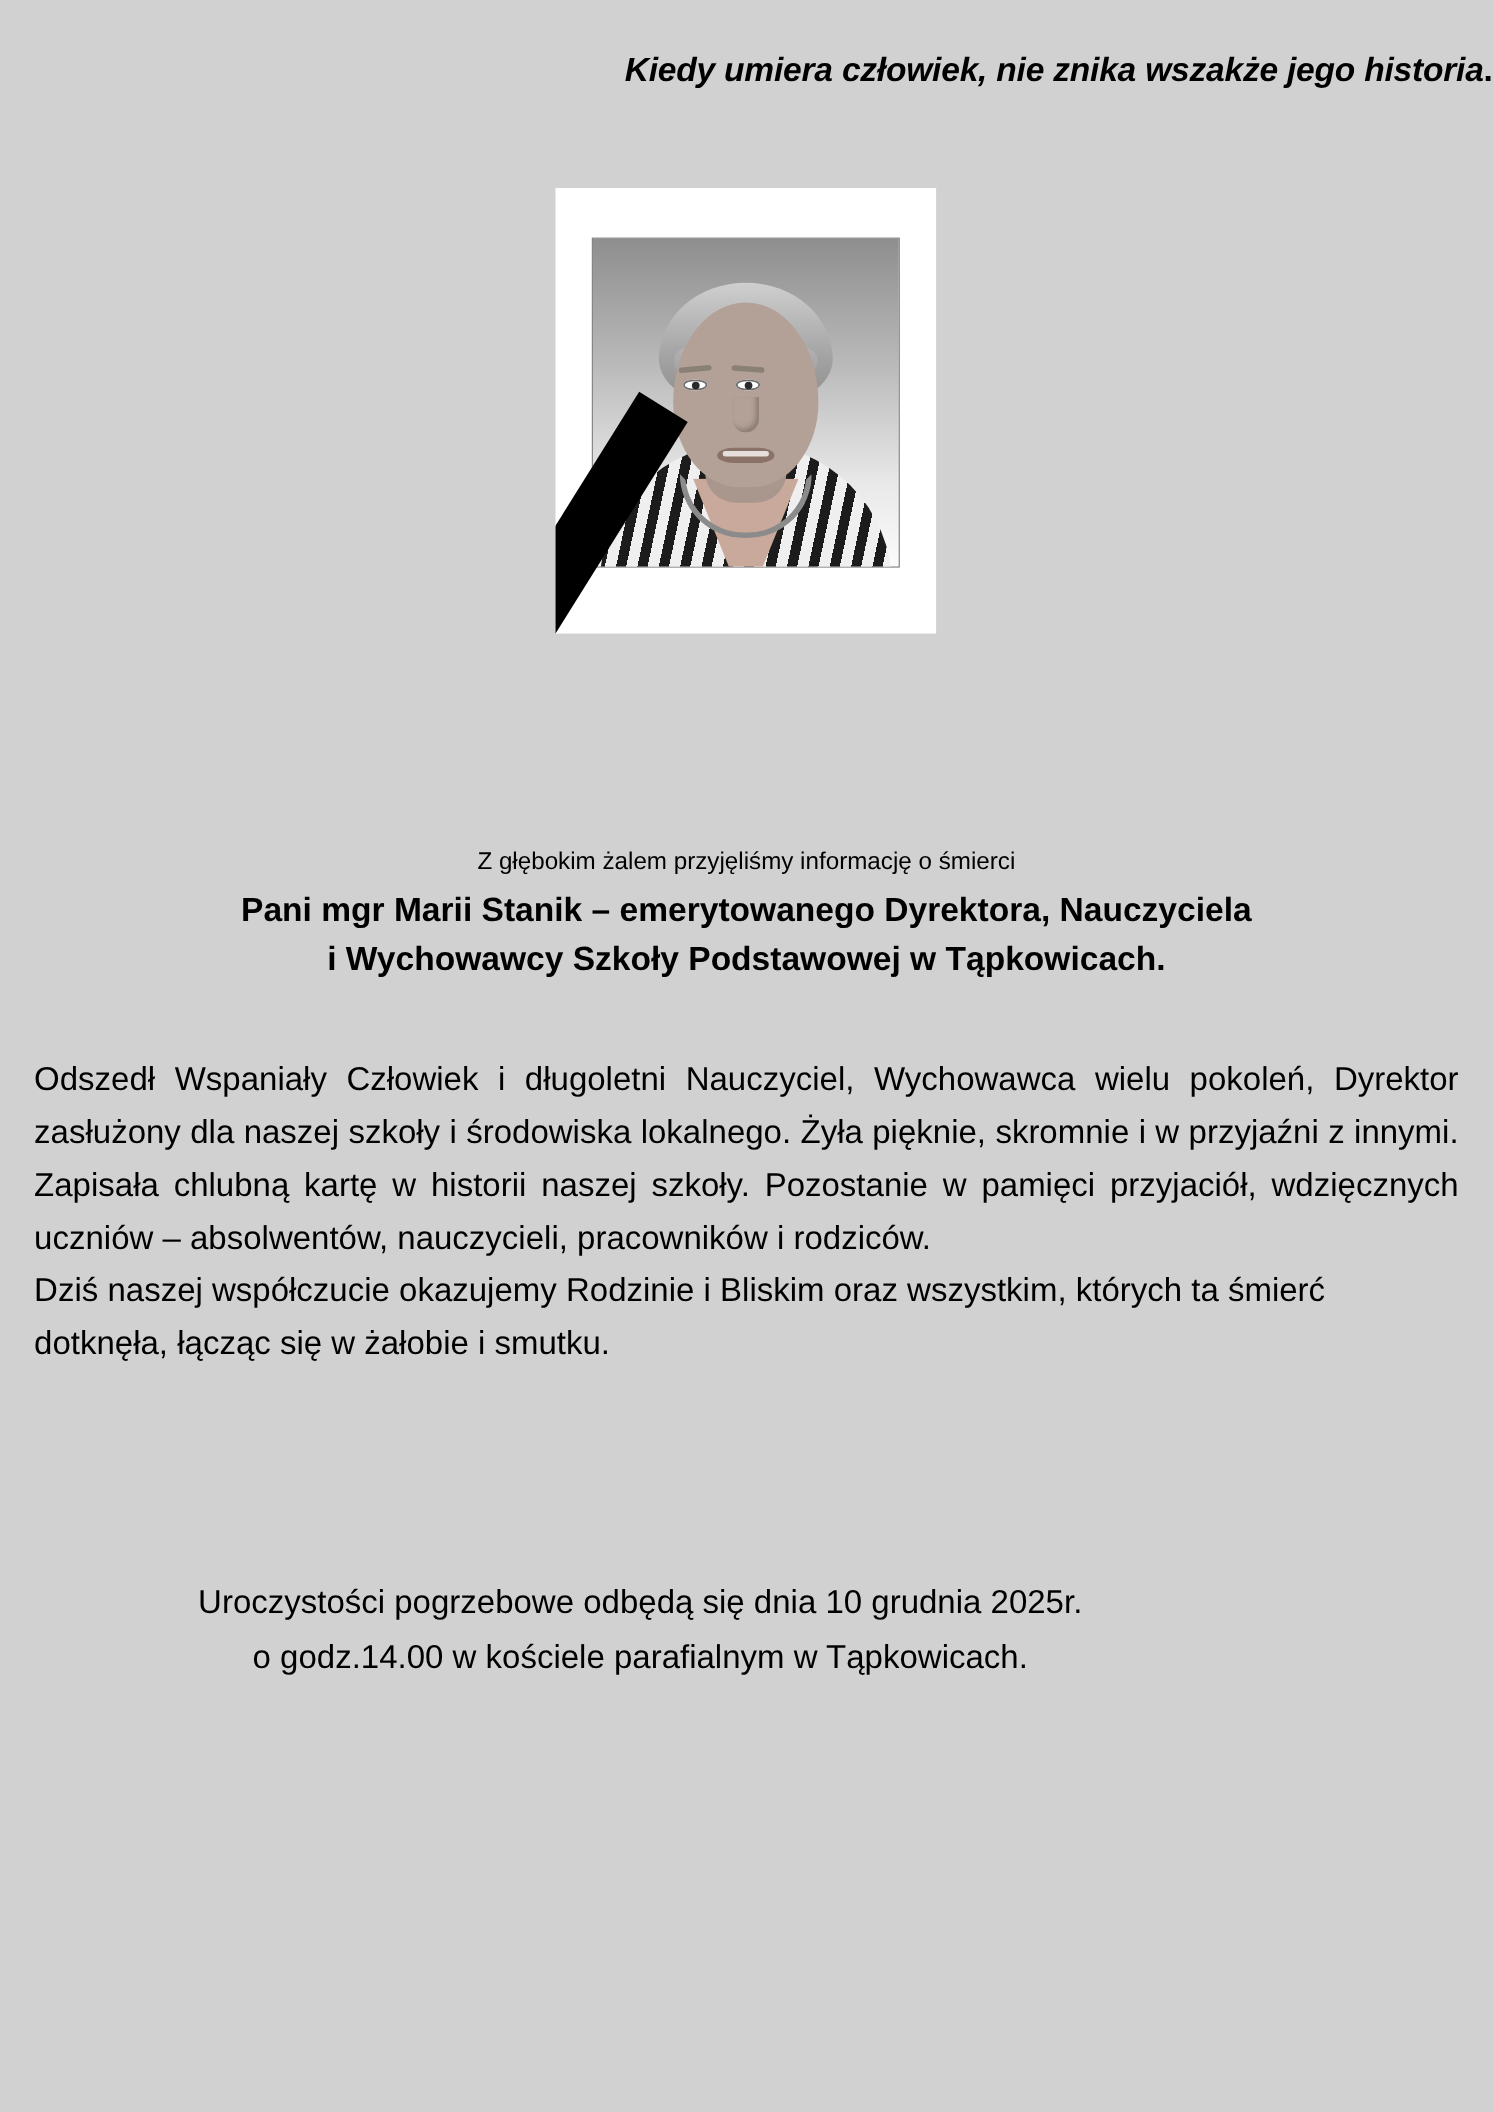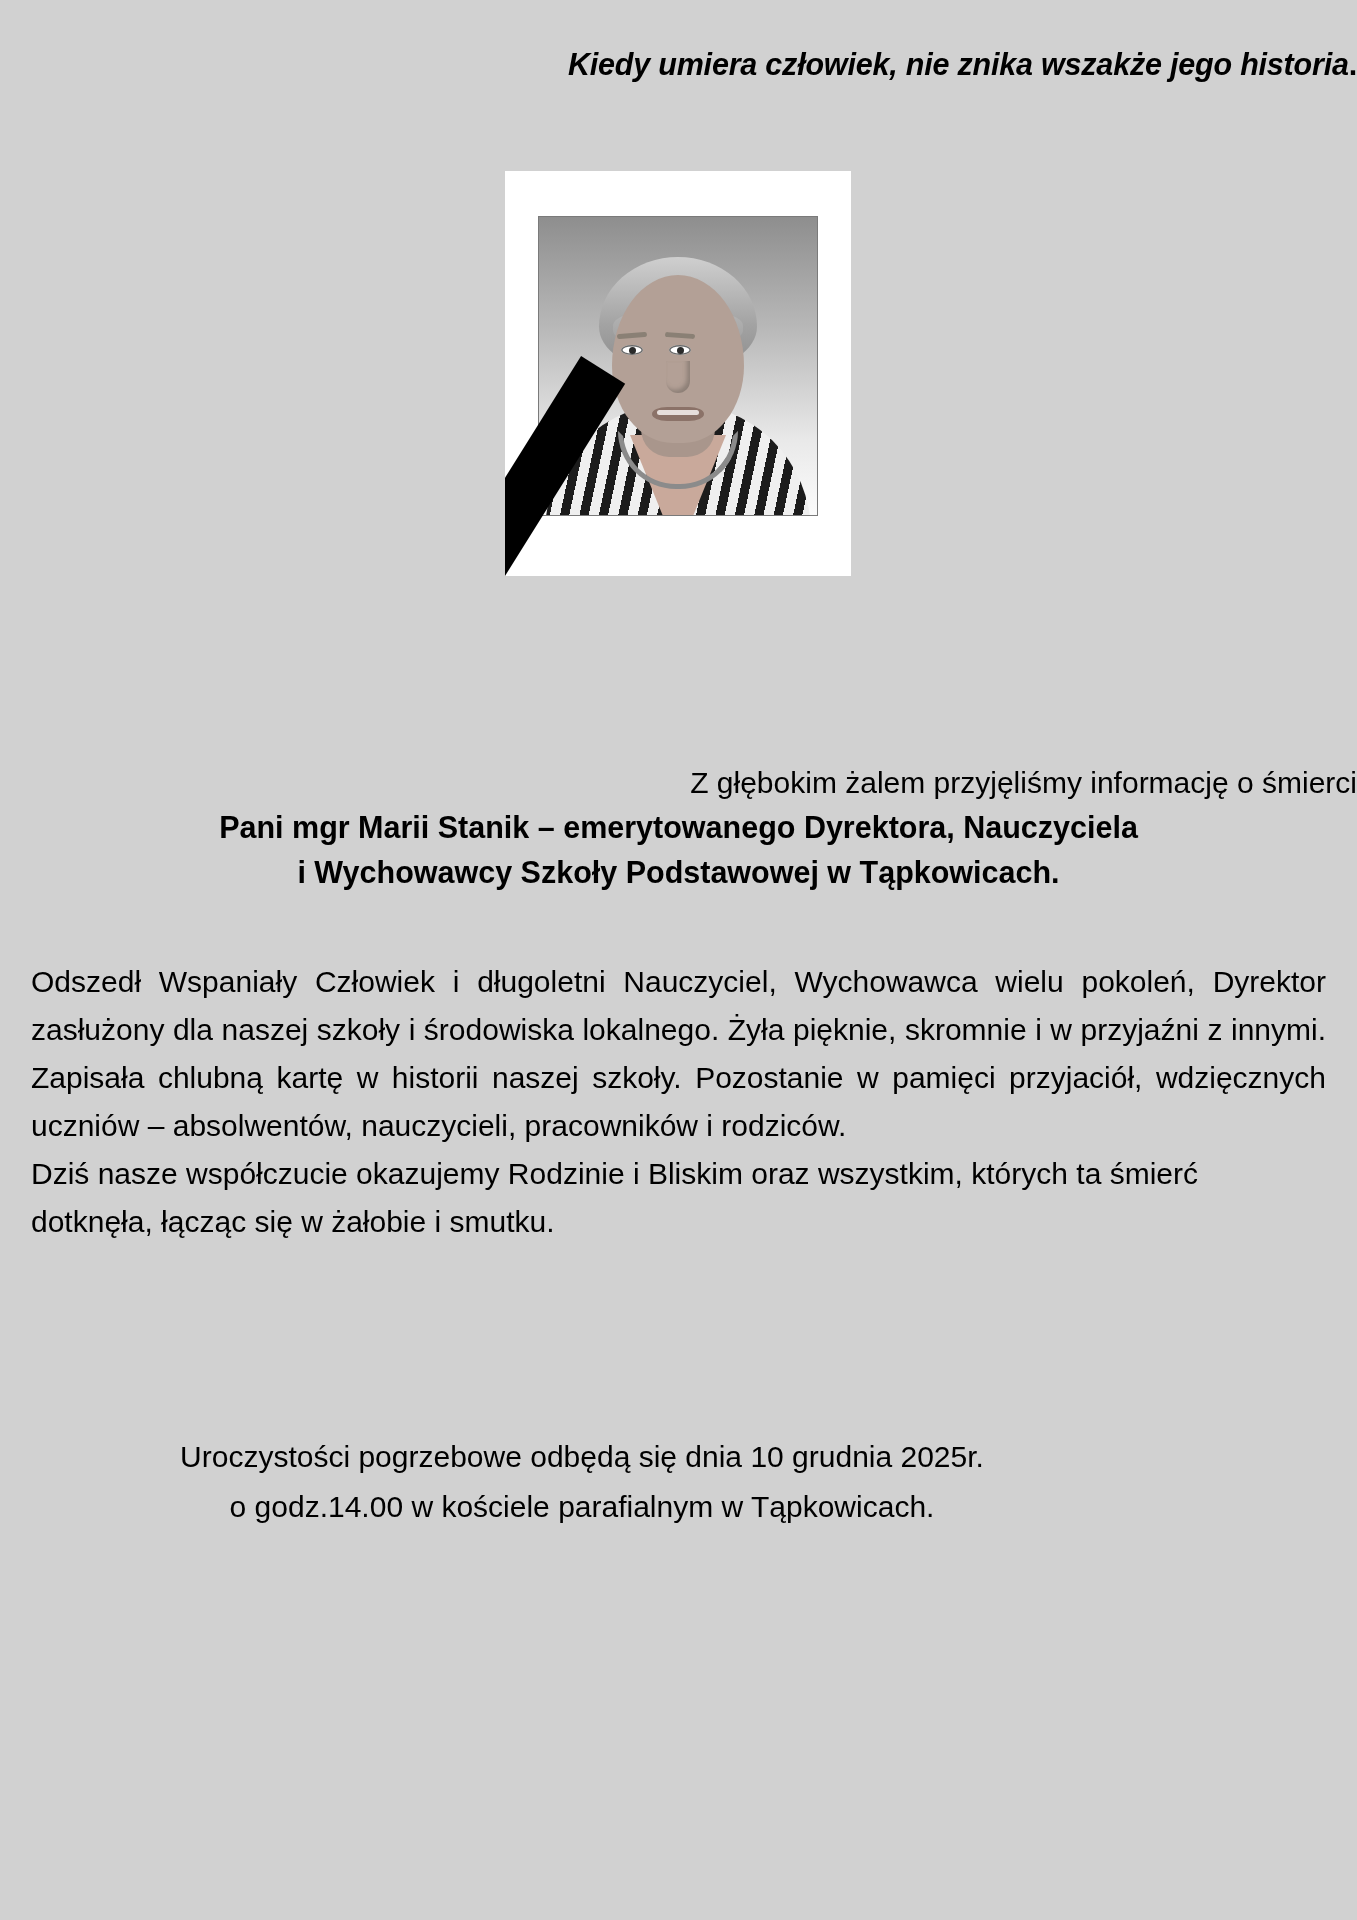"Z głębokim żalem przyjęliśmy informację" .announce .line1 { font-size: 30px -> 22px; text-align: right -> none }
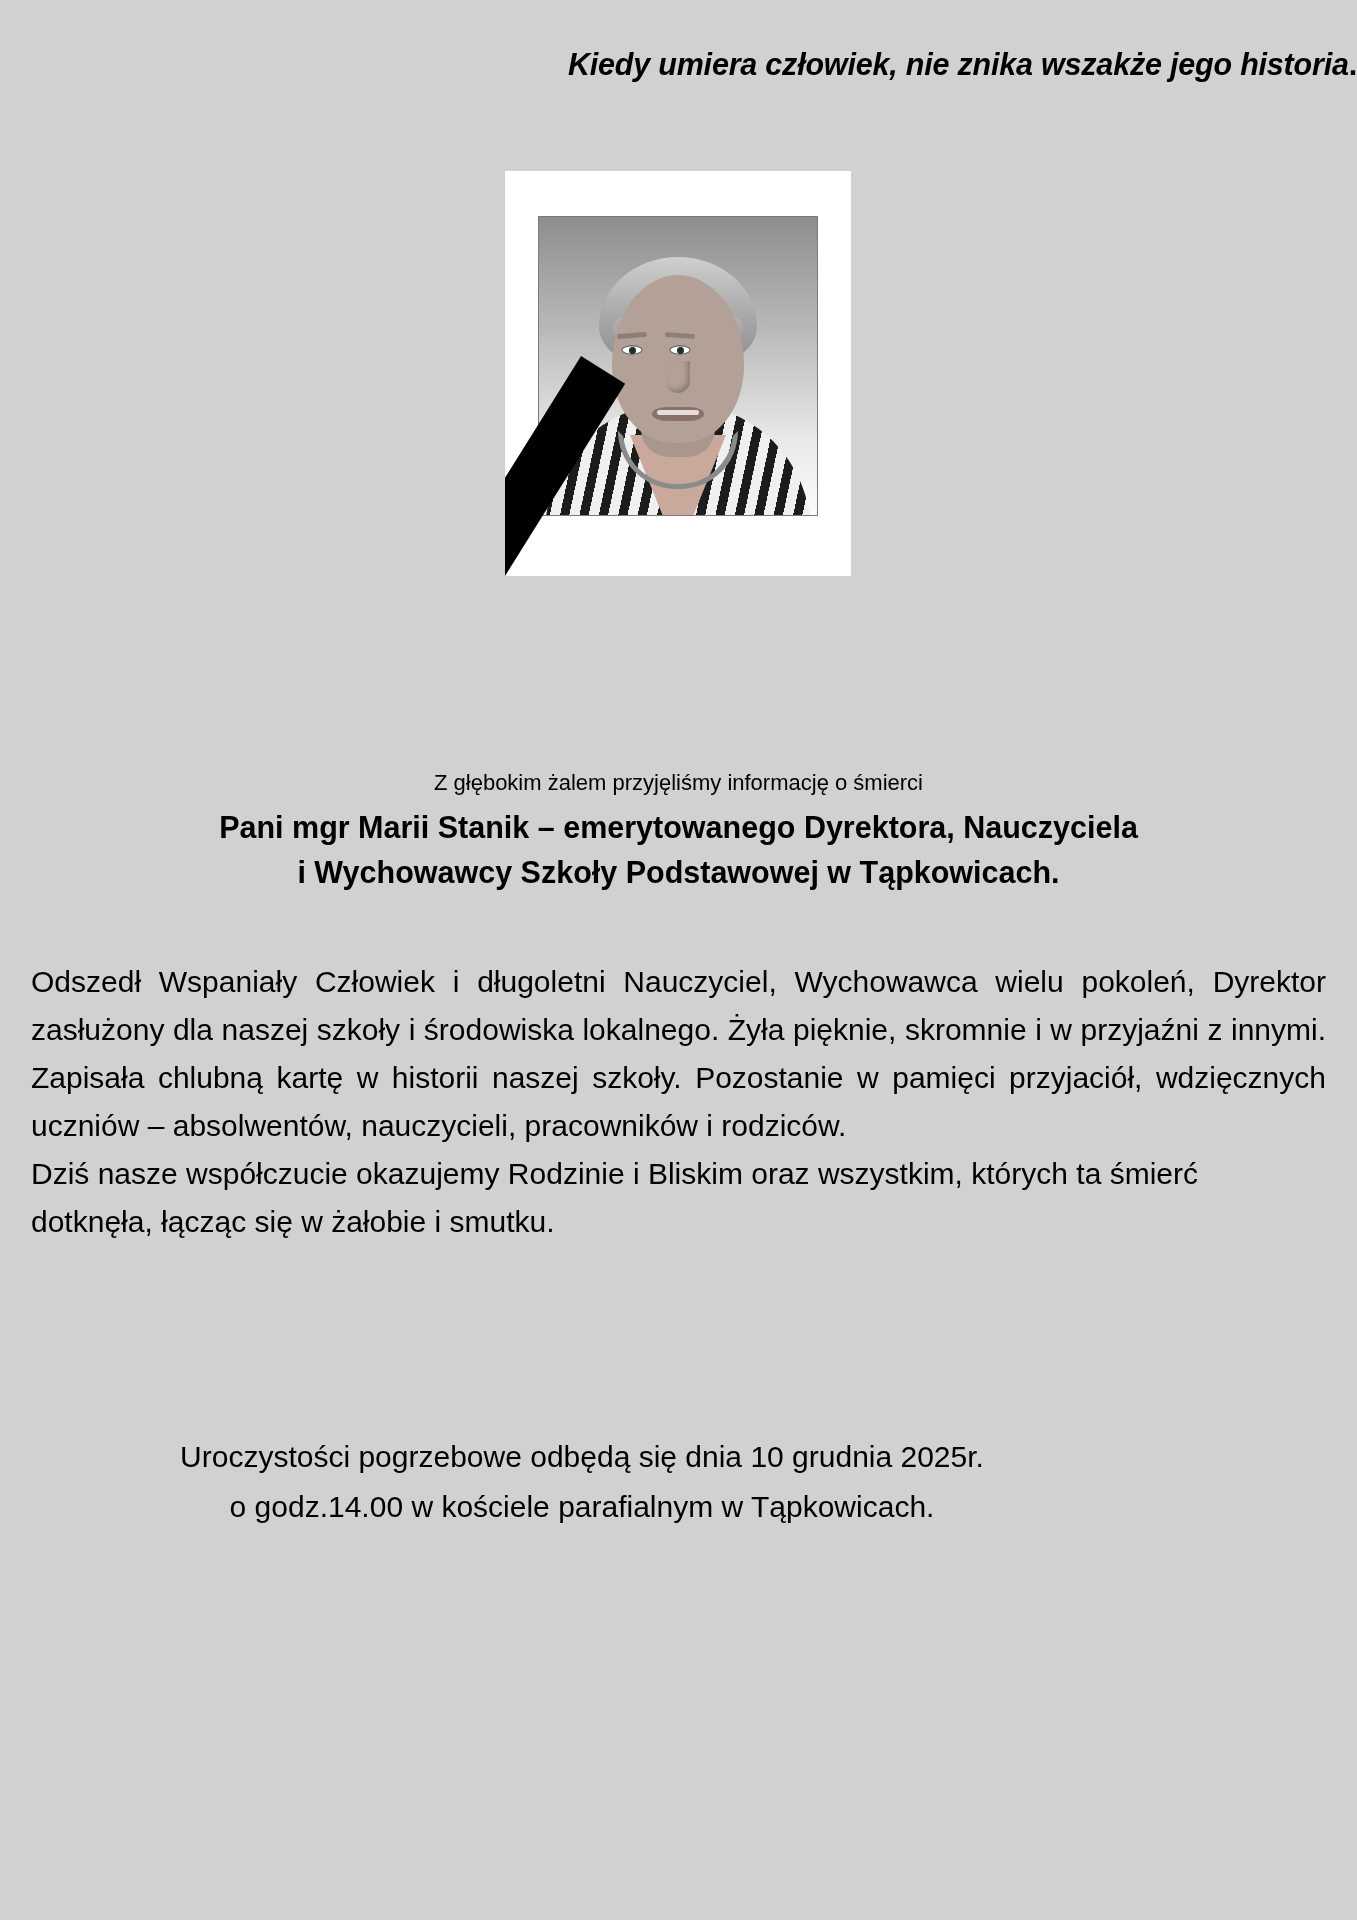"Dziś nasze współczucie okazujemy" p.para-plain { text: nasze -> naszej }
